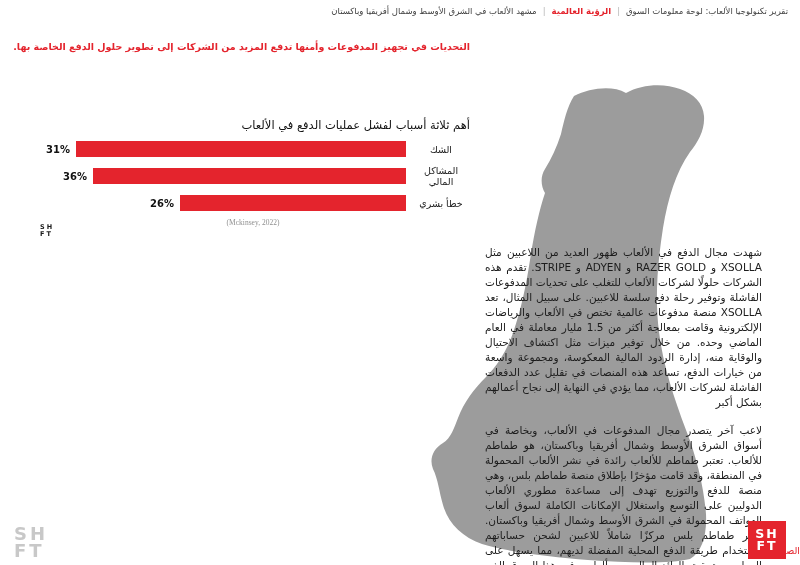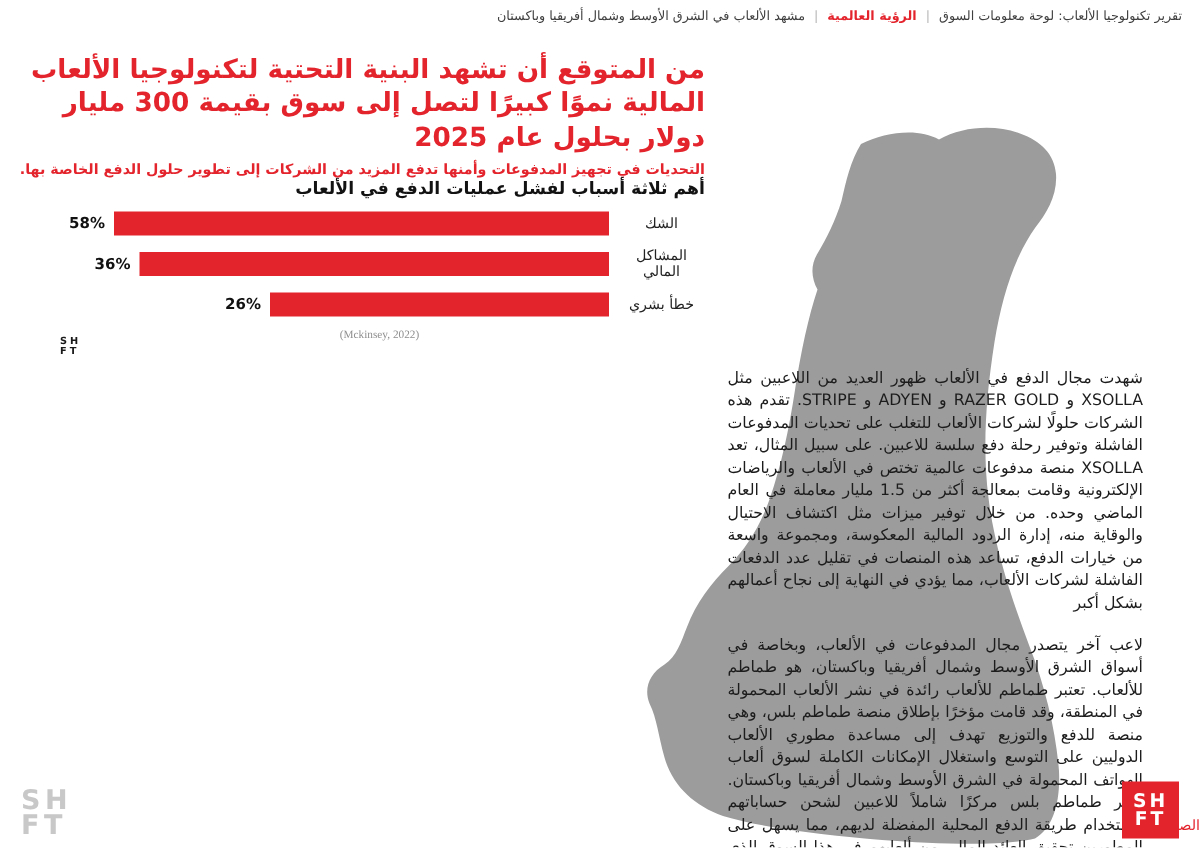"من المتوقع أن تشهد البنية" h1 { html: <h1>من المتوقع أن تشهد البنية التحتية لتكنولوجيا الألعاب المالية نموًا كبيرًا لتصل إلى سوق بقيمة 300 مليار دولار بحلول عام 2025</h1> -> none }
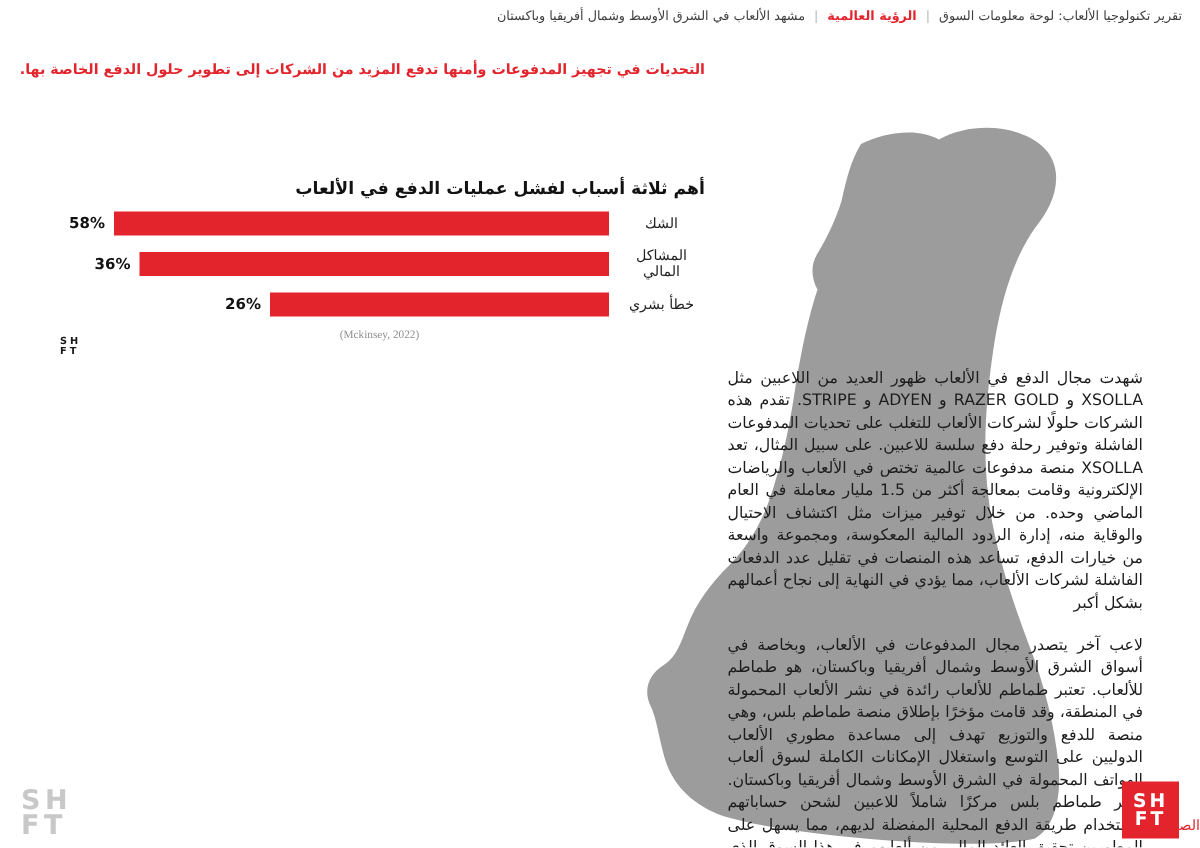"أهم ثلاثة أسباب لفشل عمليات" .chart-title { font-weight: bold -> normal }
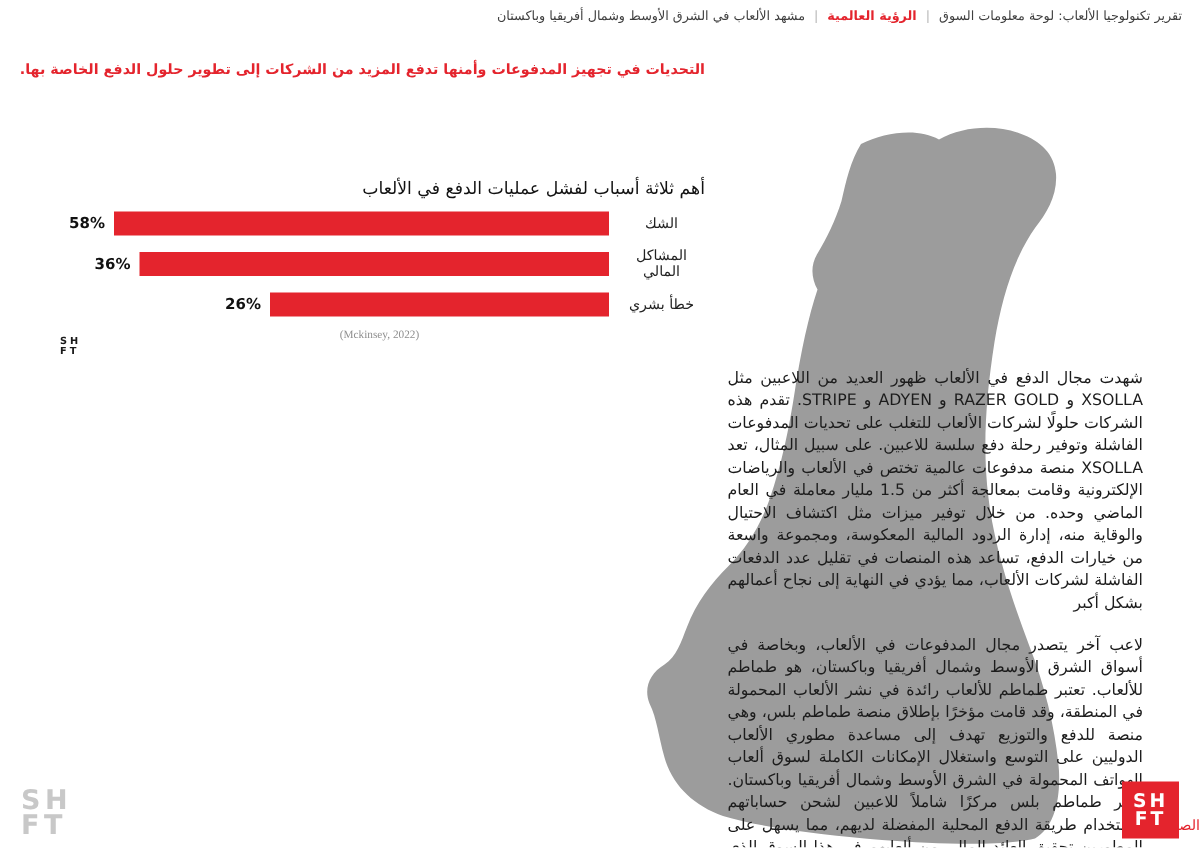"58%" span.chart-val { text: 58% -> 31% }
